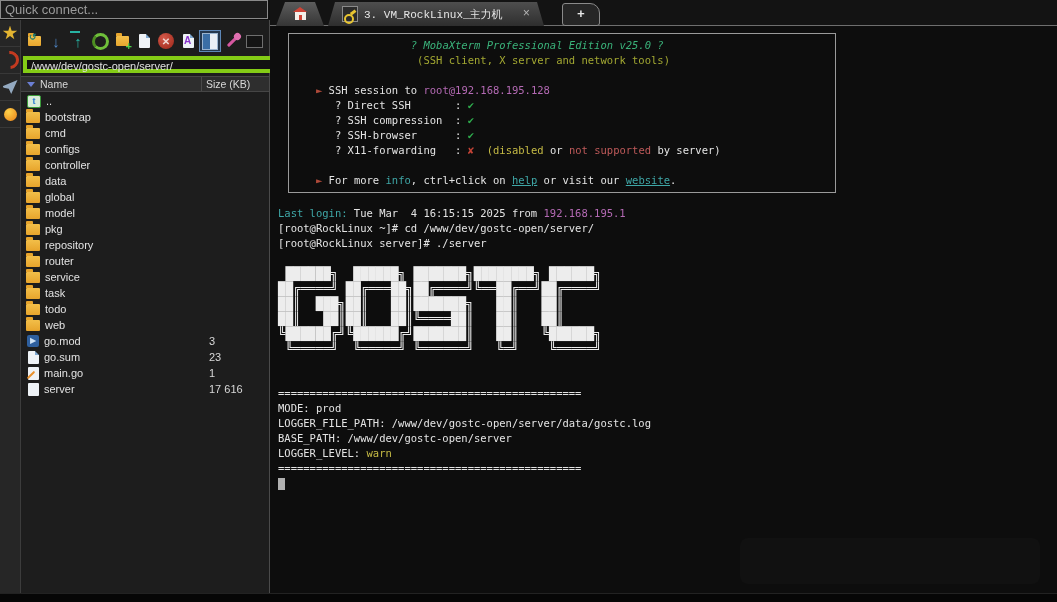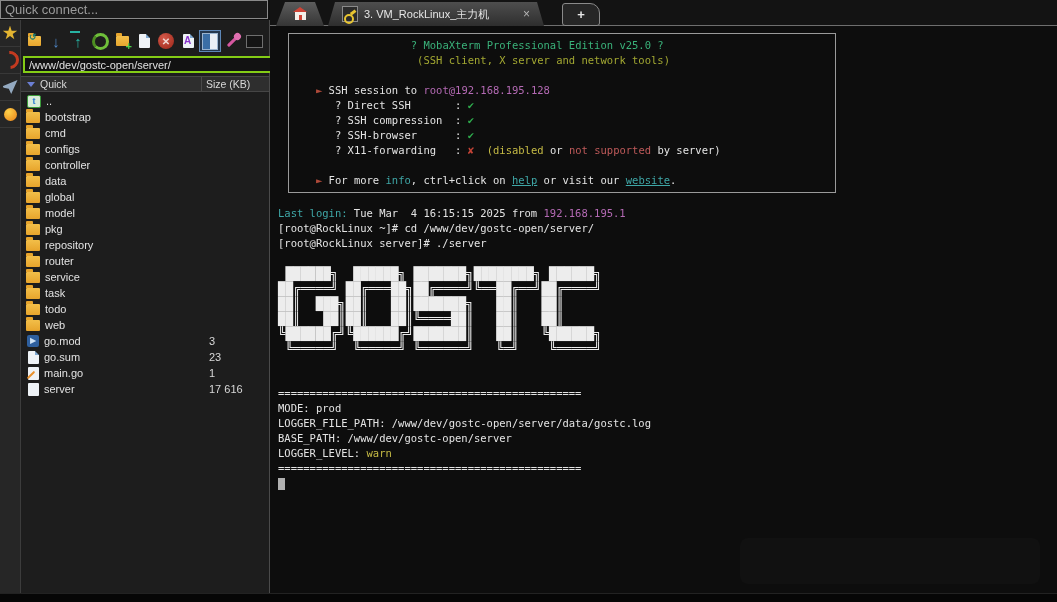"3. VM_RockLinux_主力机" #tabbar { font-family: none -> Liberation Mono, monospace }
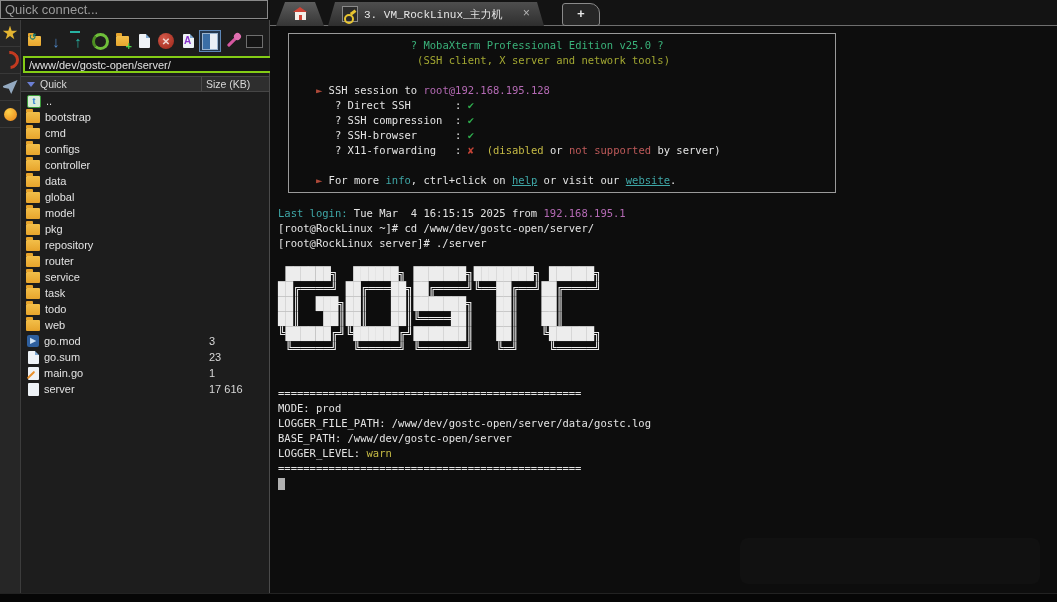"? MobaXterm Professional Edition v25.0" .fg-g { font-style: none -> italic }
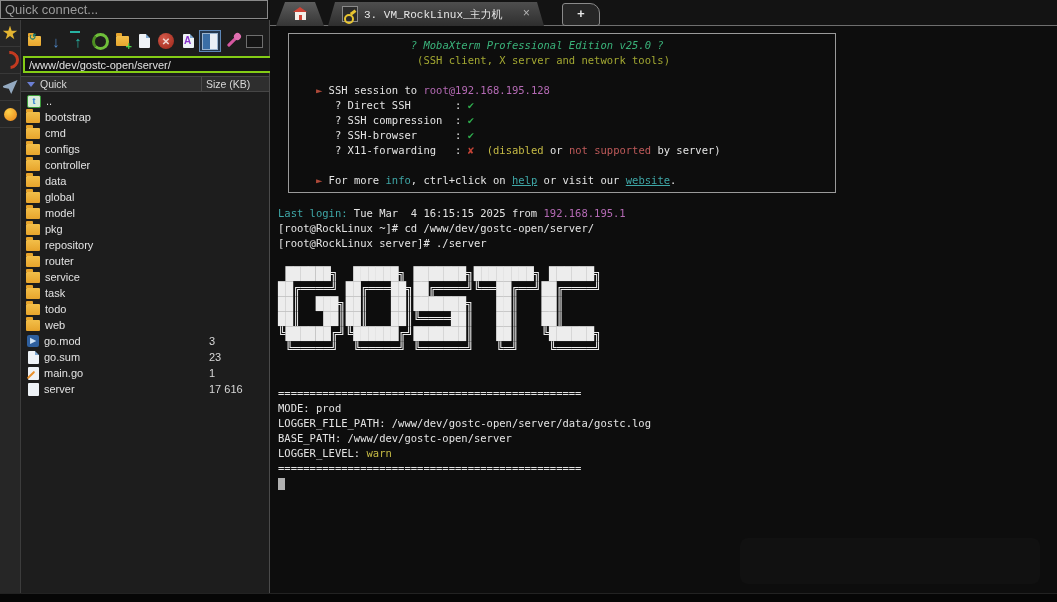"/www/dev/gostc-open/server/" #path-bar { align-items: center -> flex-start; border: 2px solid #84cc16 -> 4px solid #84cc16 }
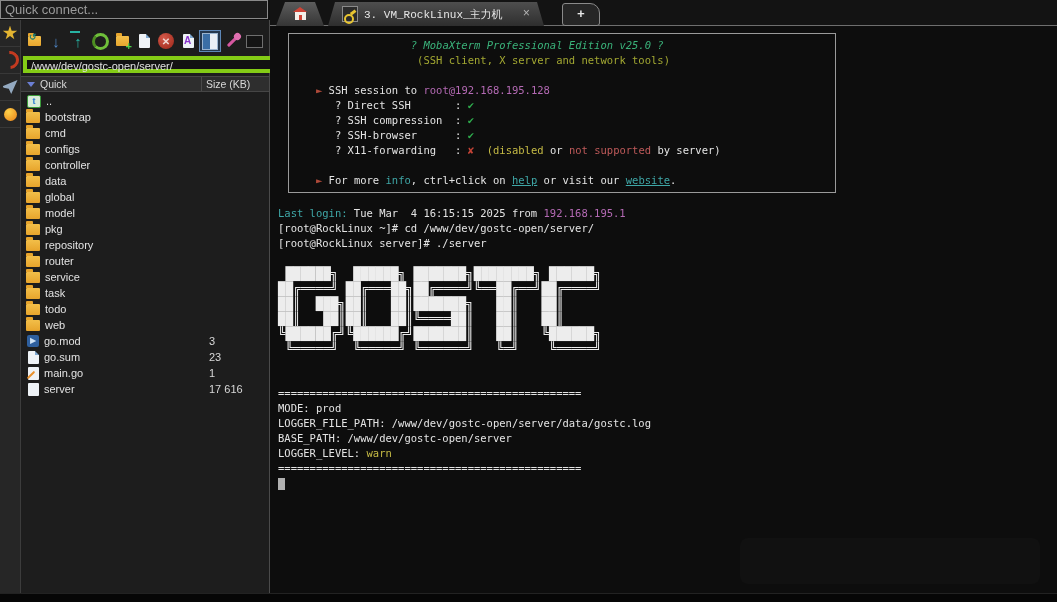"Quick" span { text: Quick -> Name }
